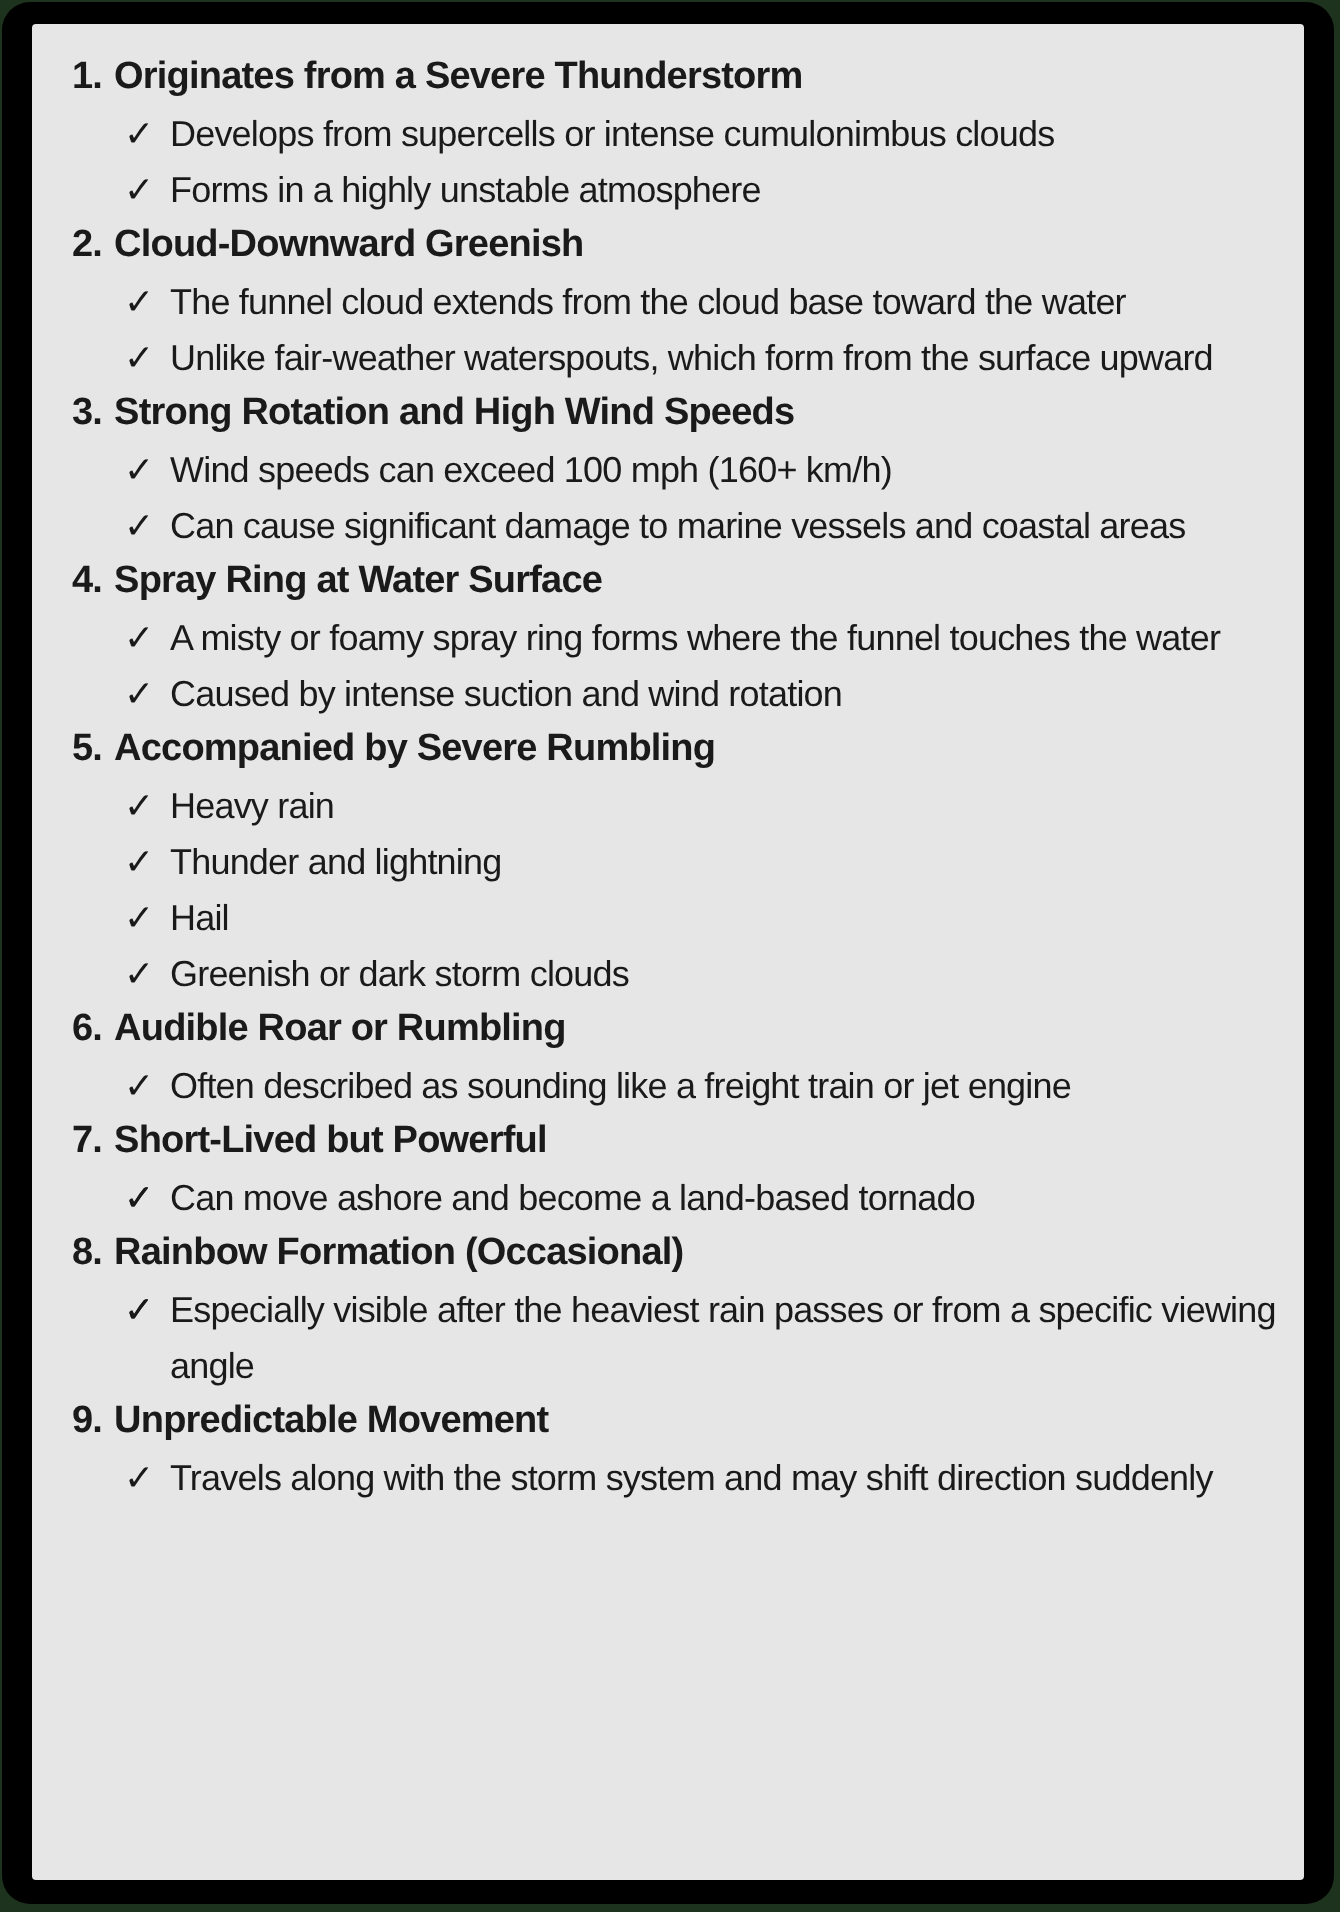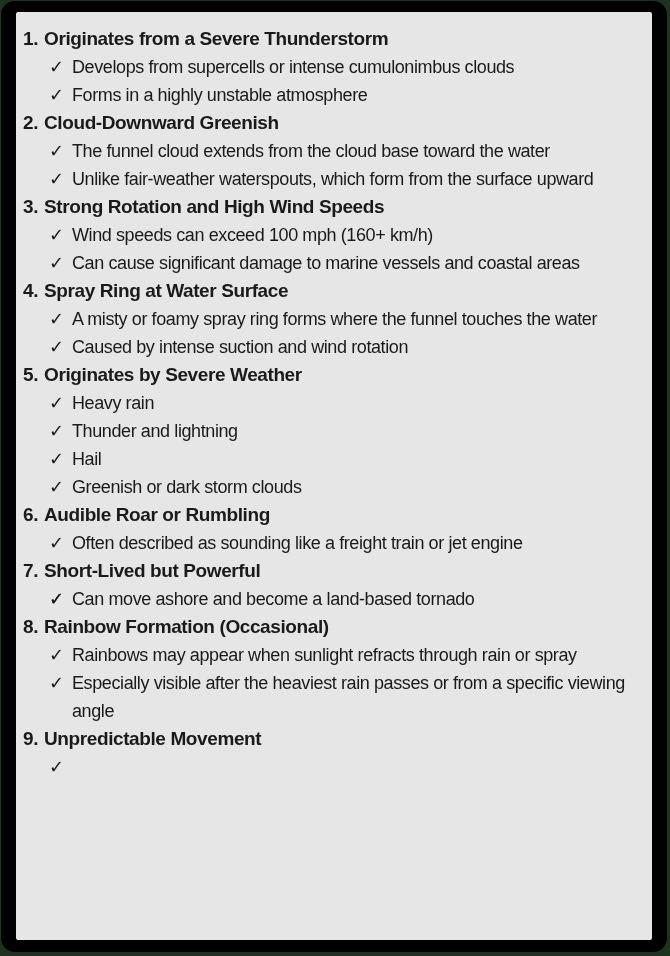"1. Originates from a Severe" .content { padding: 13px 4px 0 7px -> 13px 4px 0 20px }
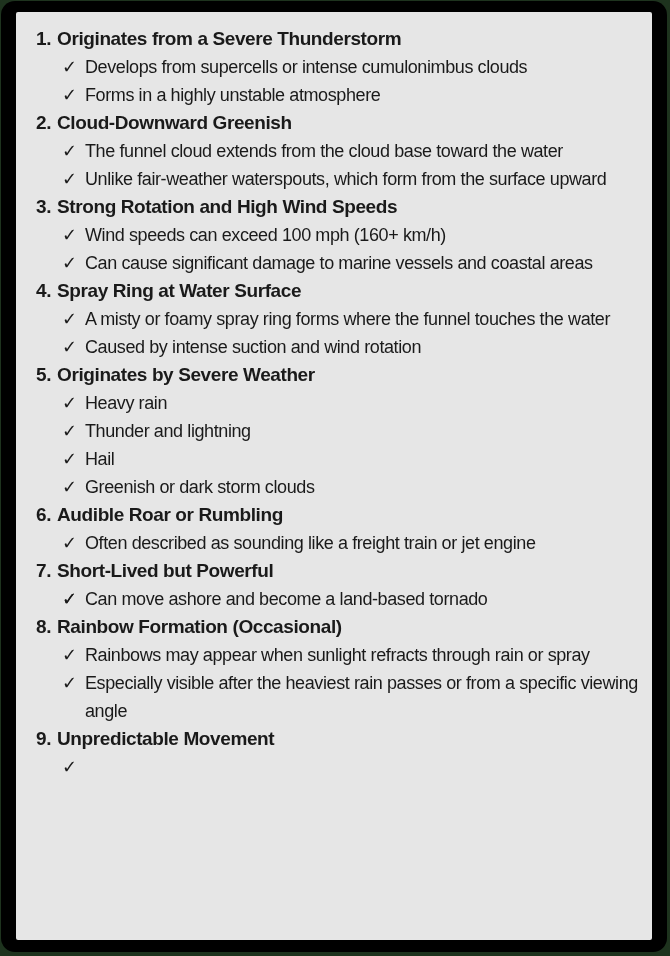"Originates by Severe Weather" span.title { text: Originates by Severe Weather -> Accompanied by Severe Rumbling }
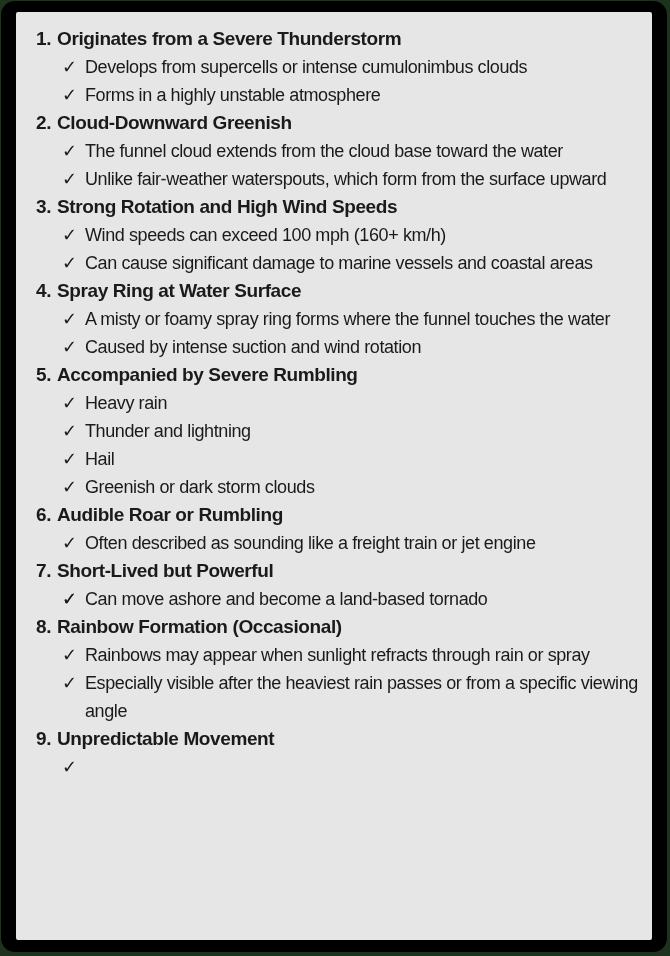"Rainbows may appear when sunlight" span.ptext { html: <span>Rainbows may appear when sunlight refracts through rain or spray</span> -> none }
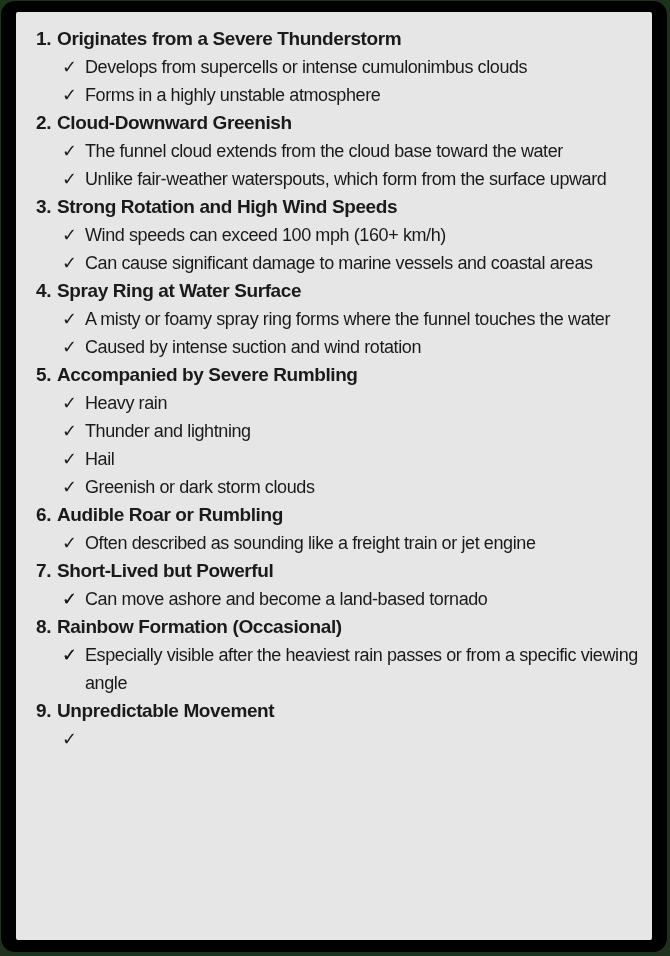"Travels along with the storm" span.ptext { html: none -> <span>Travels along with the storm system and may shift direction suddenly</span> }
